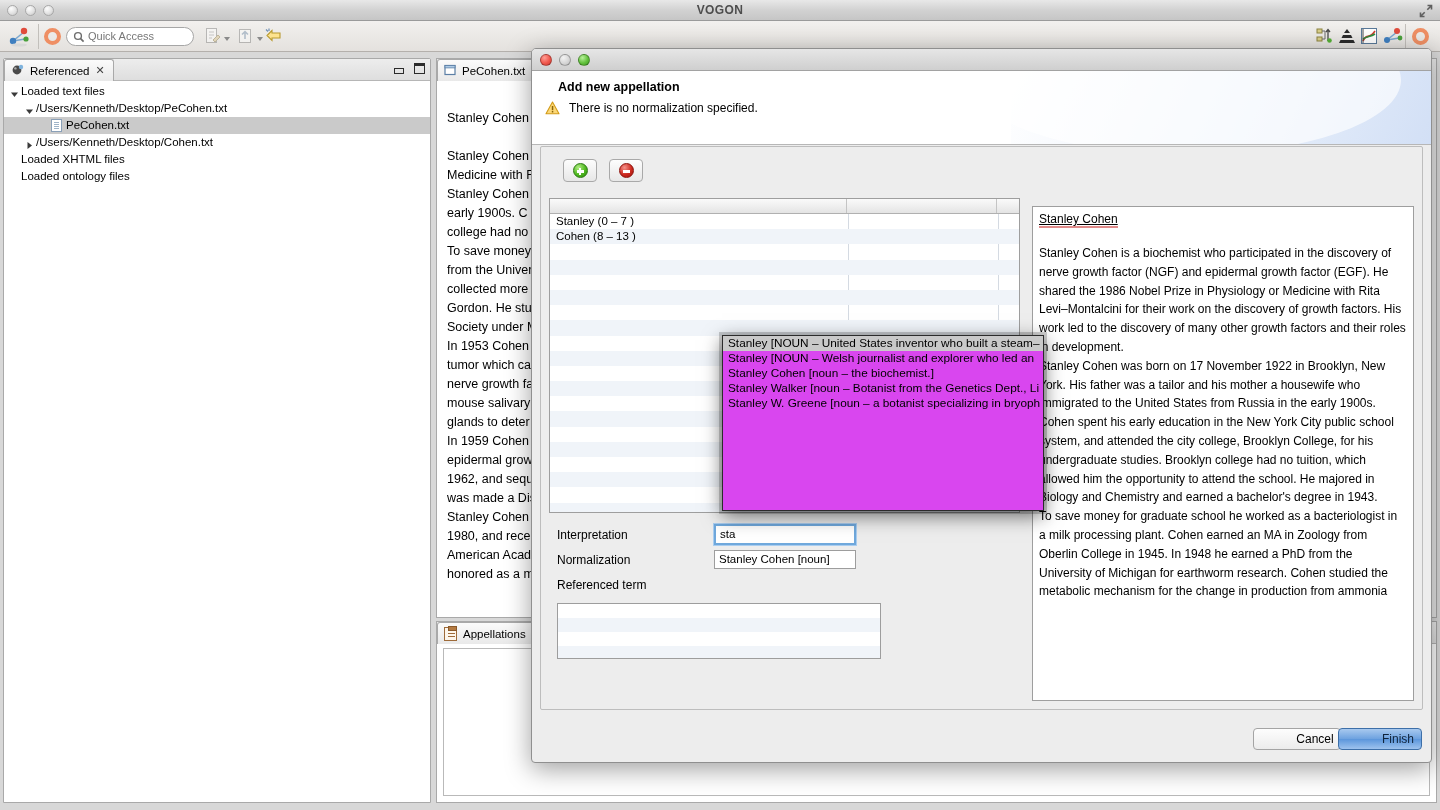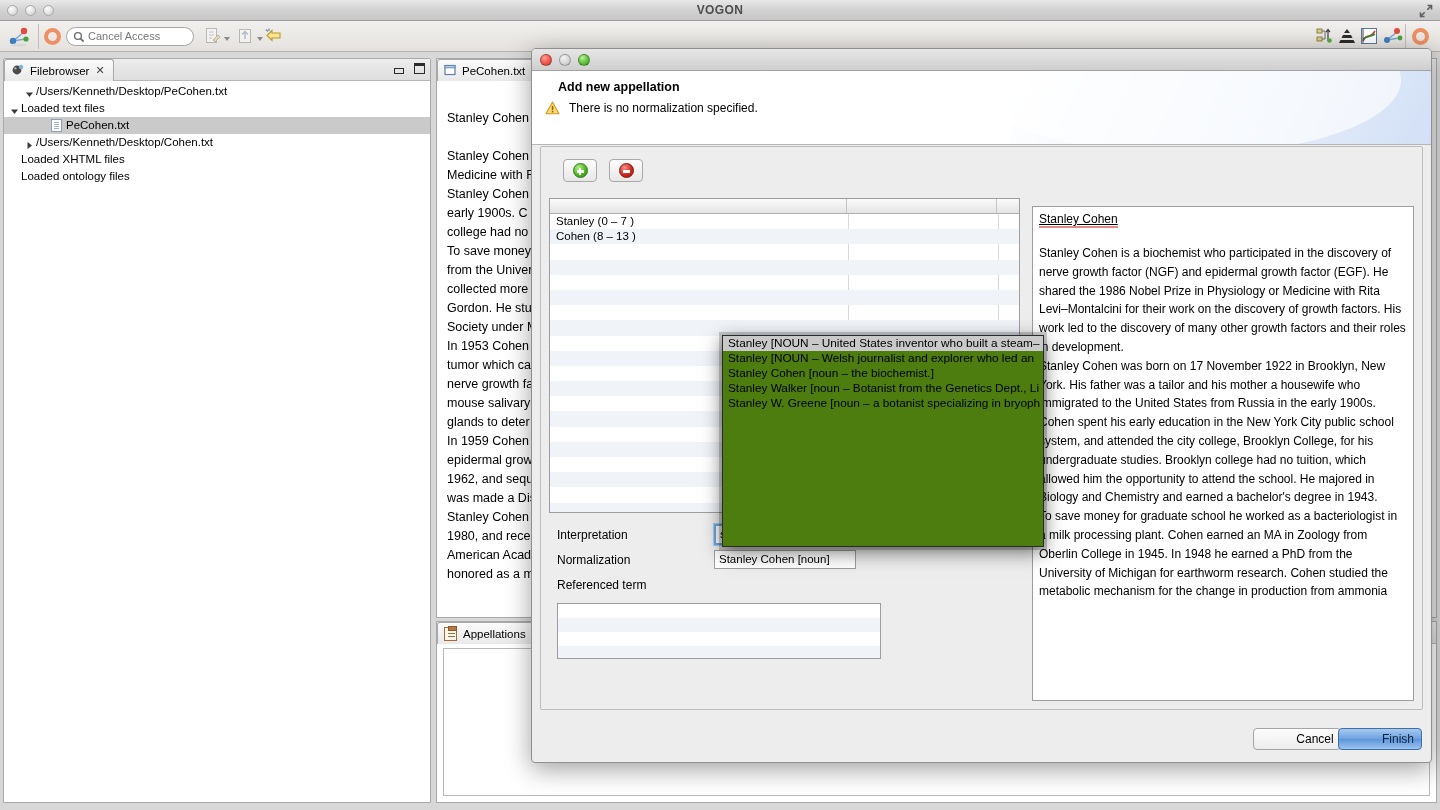"Cancel Access" div.quick { text: Cancel -> Quick }
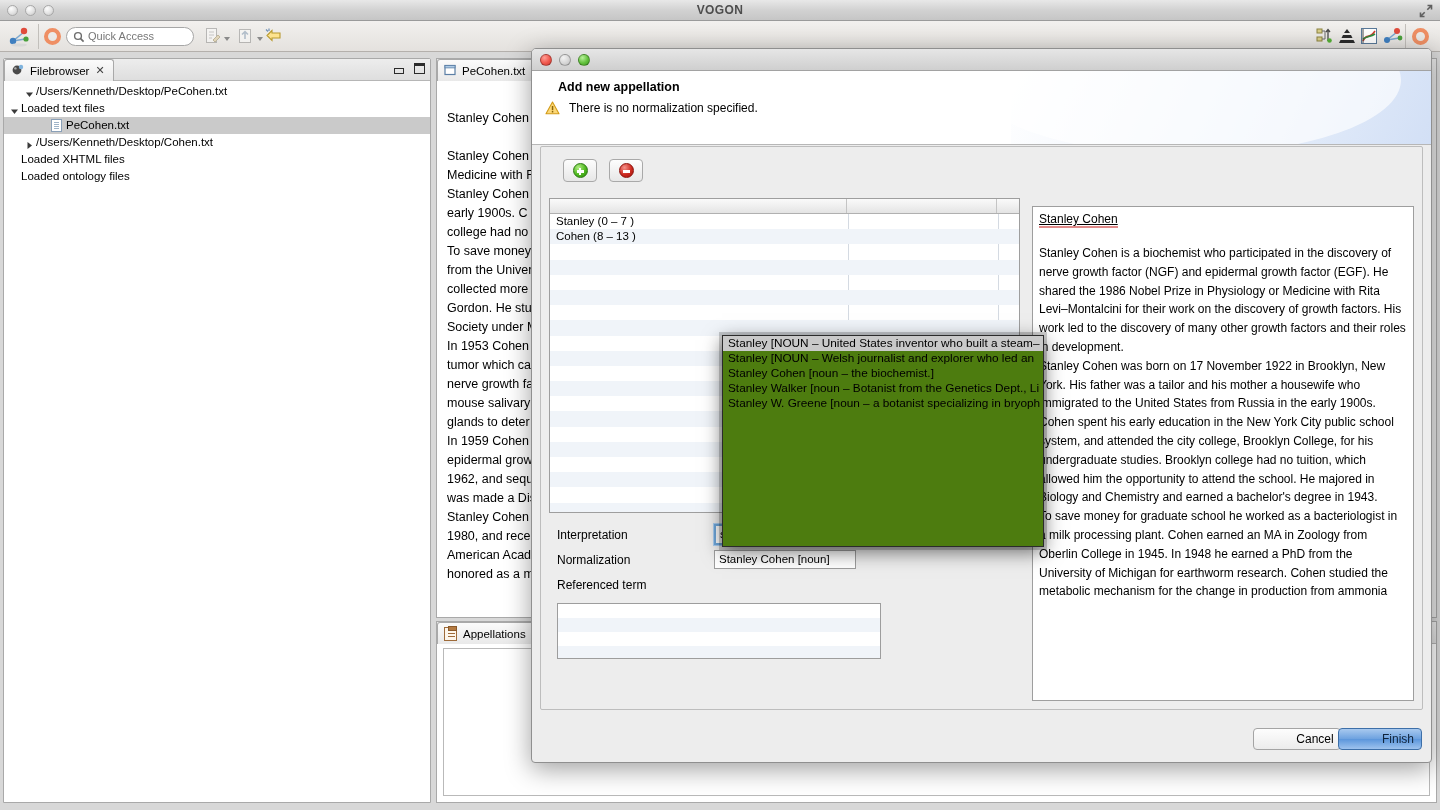"Filebrowser" span { text: Filebrowser -> Referenced }
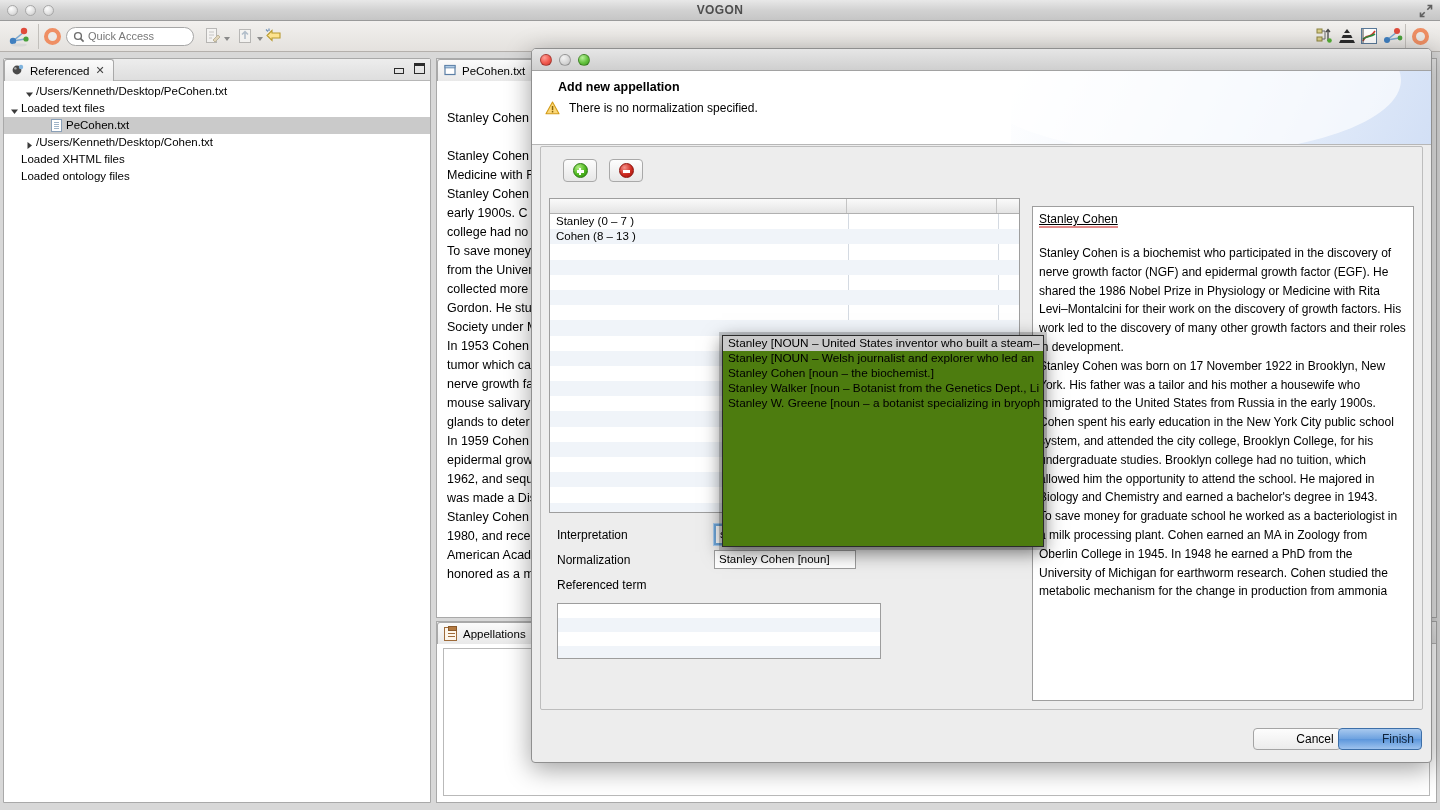"/Users/Kenneth/Desktop/PeCohen.txt" div.tnode { order: before "Loaded text files" -> after "Loaded text files" }
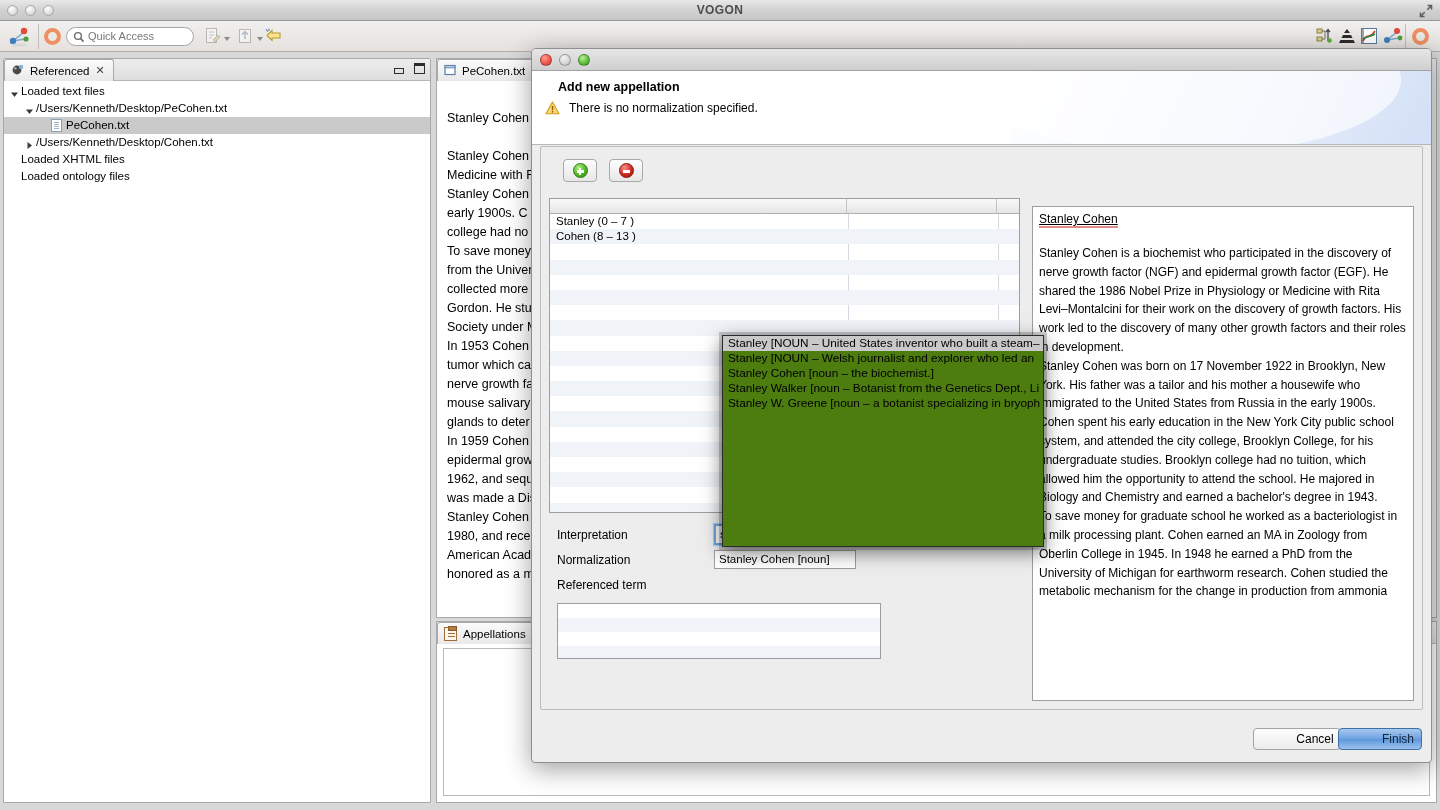"Stanley [NOUN – United States" .ac { background: #4d7c0f -> #d946ef; height: 212px -> 176px }
